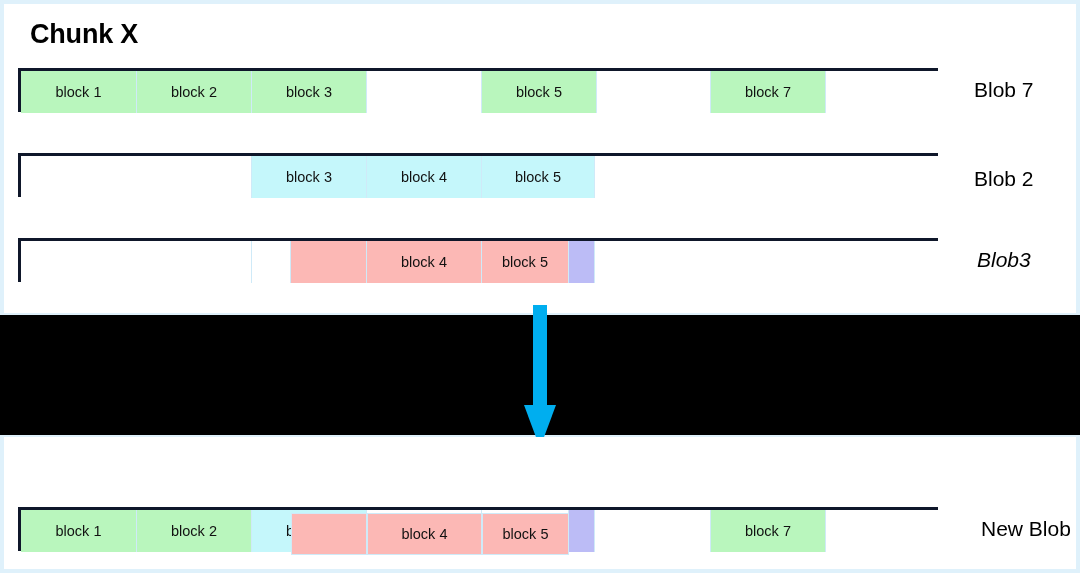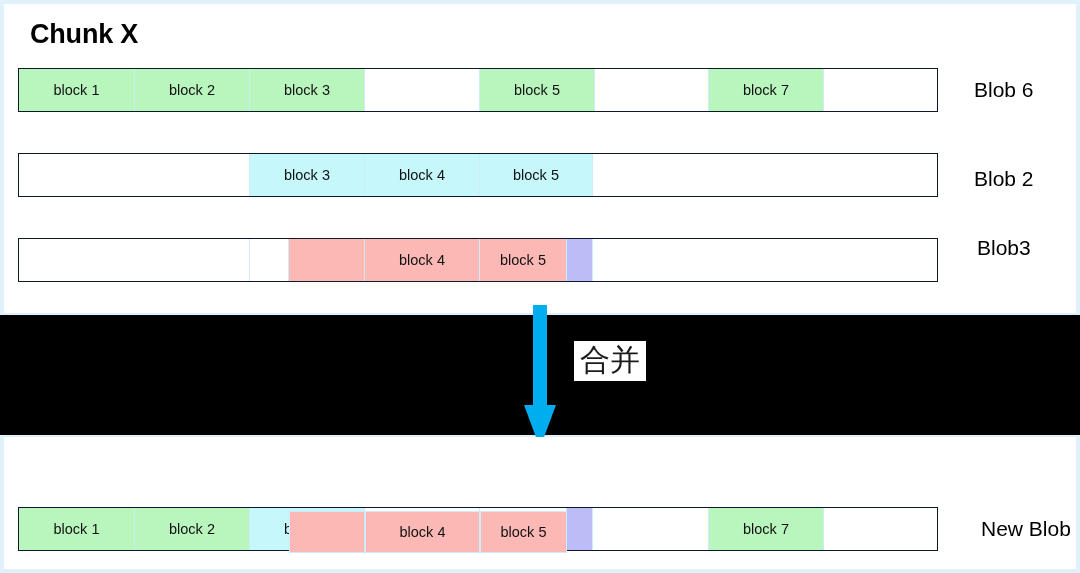"block 1" .blob-row { border: 1px solid #0f172a -> 3px solid #0f172a }
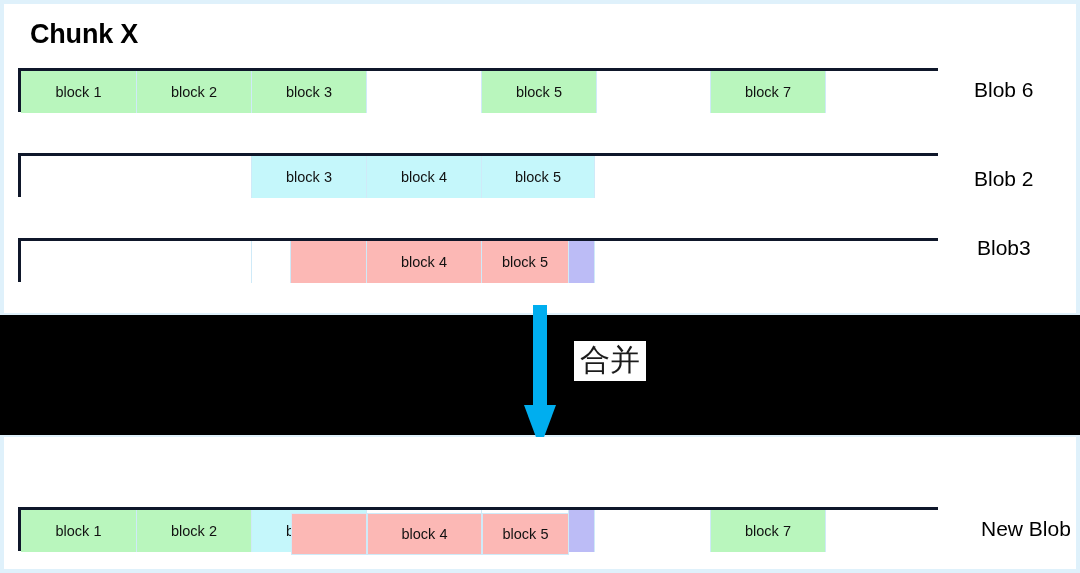"Blob 6" div.blob-label { text: 6 -> 7 }
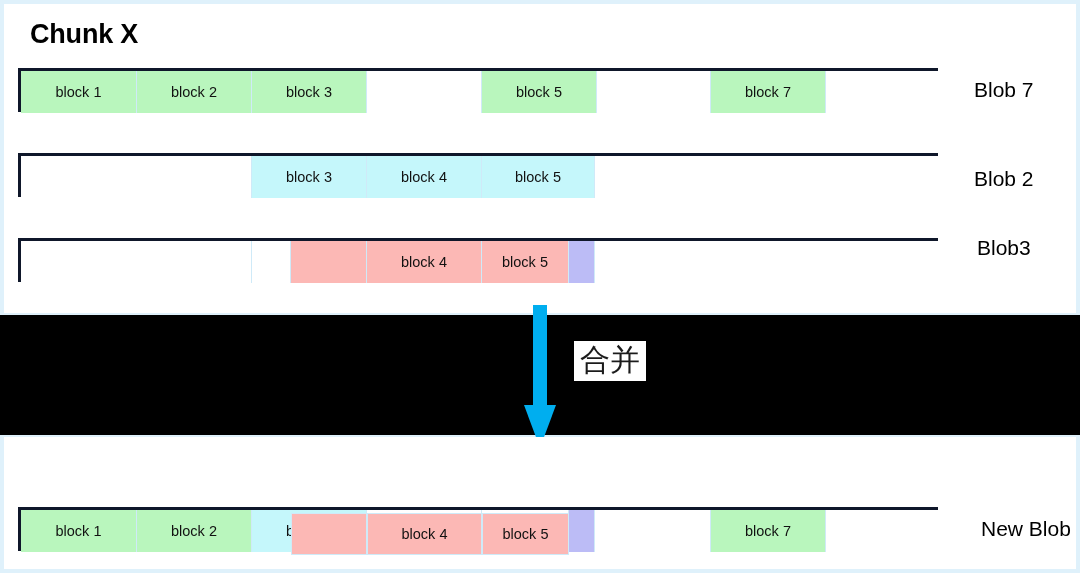"Blob3" #label-blob3 { font-style: none -> italic; top: 236px -> 248px }
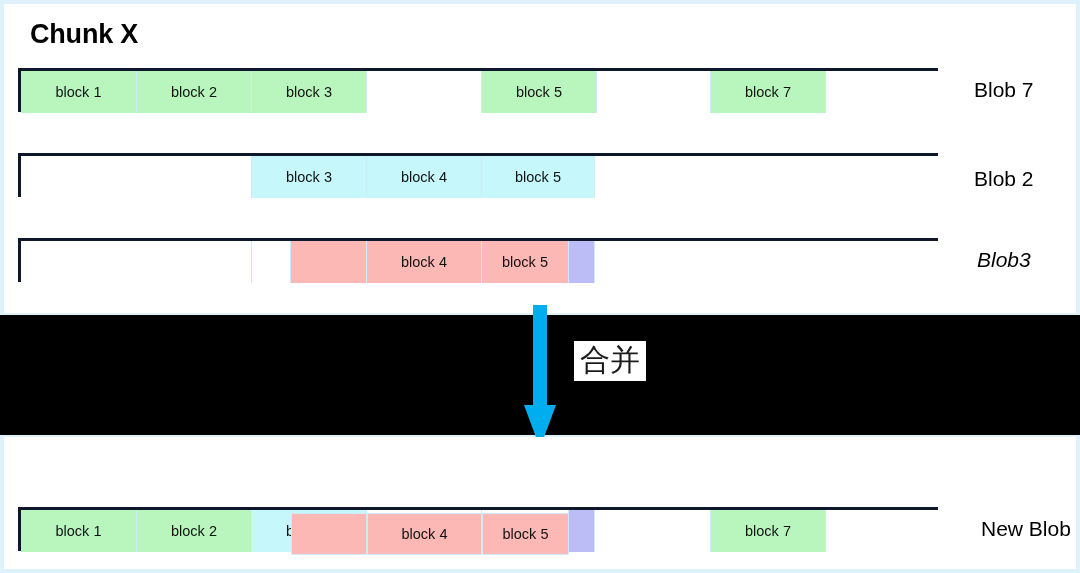"合并" div { html: <div>合并</div> -> none }
